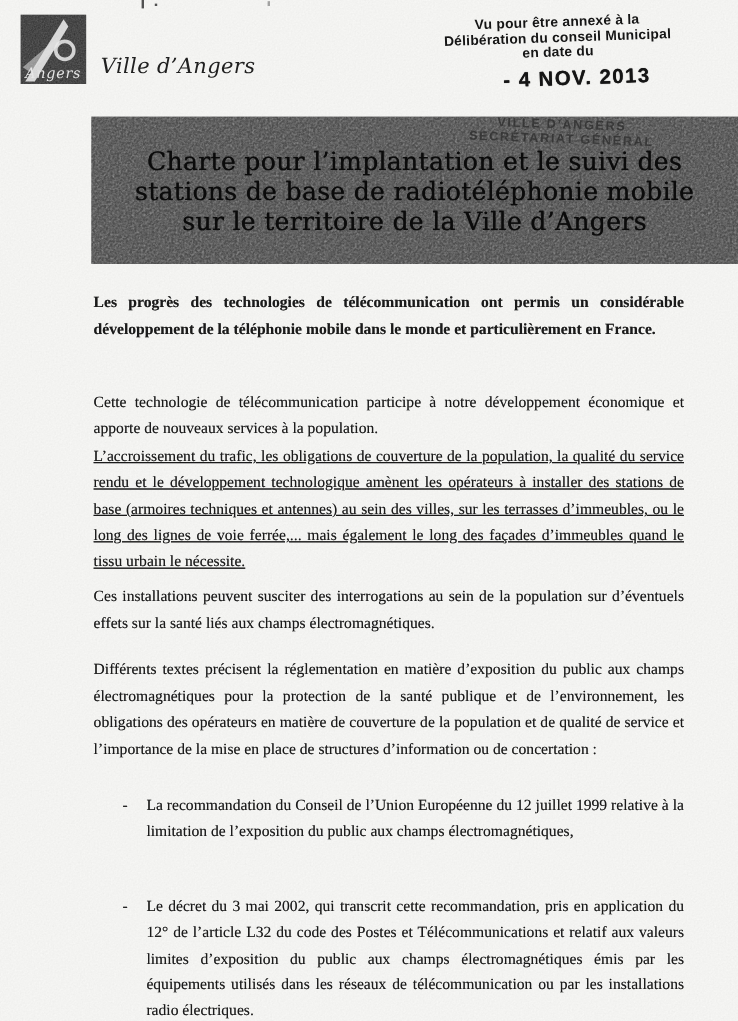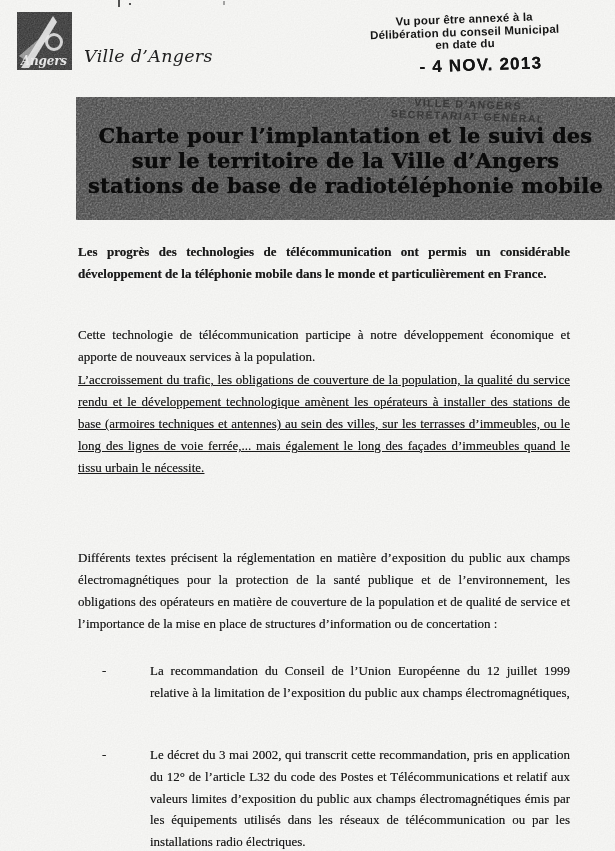"Angers" .logo-box { font-weight: bold -> none }
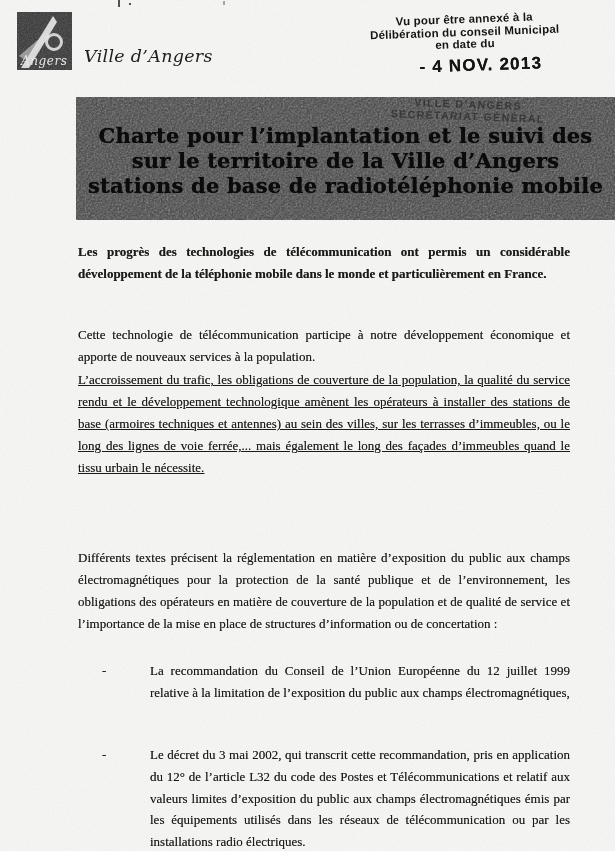"Charte pour l’implantation et le" .banner-title { font-weight: 700 -> 400 }
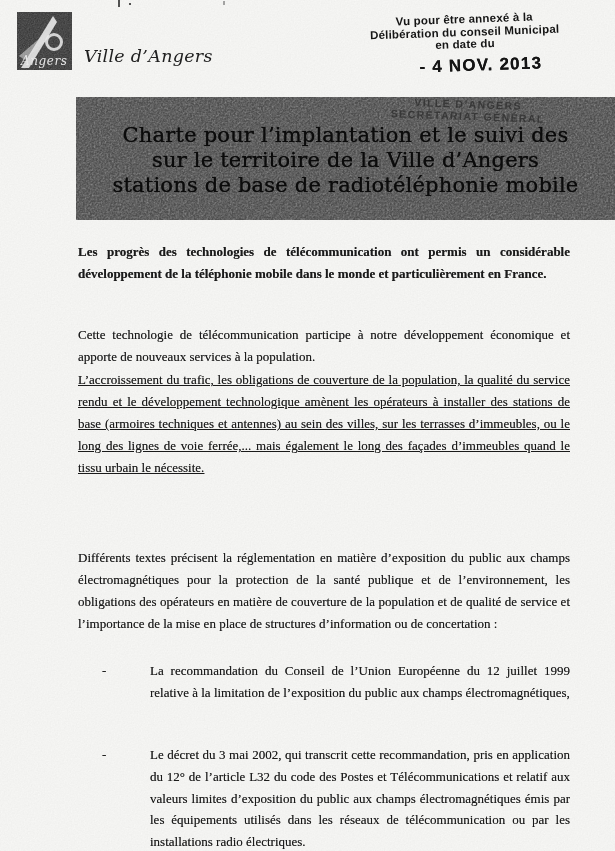"sur le territoire de la" div { order: before "stations de base de radiotéléphonie" -> after "stations de base de radiotéléphonie" }
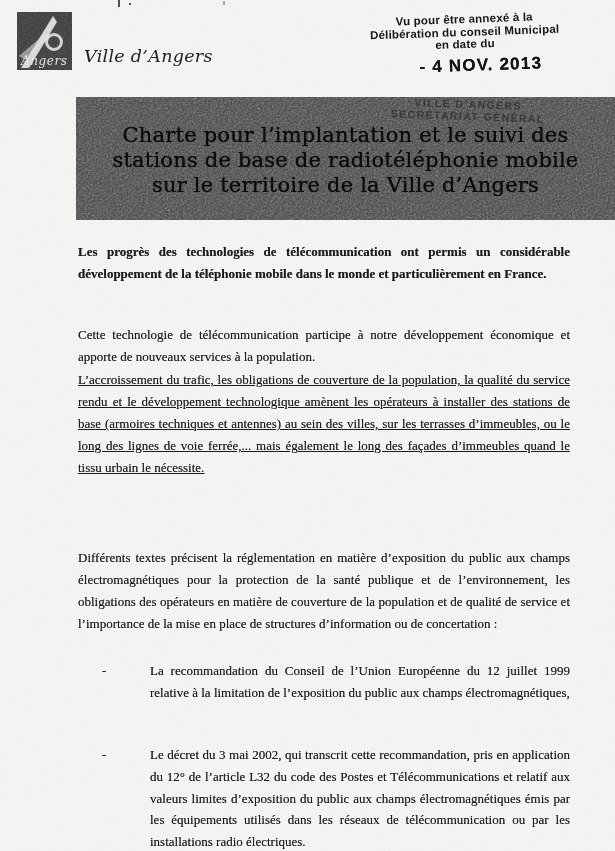"Ces installations peuvent susciter des" div.para { html: none -> <div>Ces installations peuvent susciter des interrogations au sein de la population sur d’éventuels effets sur la santé liés aux champs électromagnétiques.</div> }
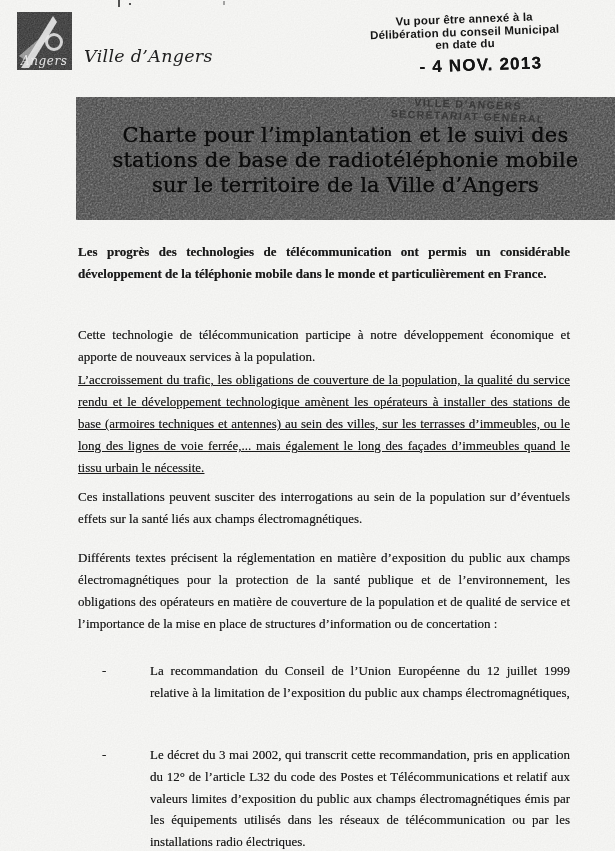"La recommandation du Conseil de" .bullet .btxt { margin-left: 28px -> none }
